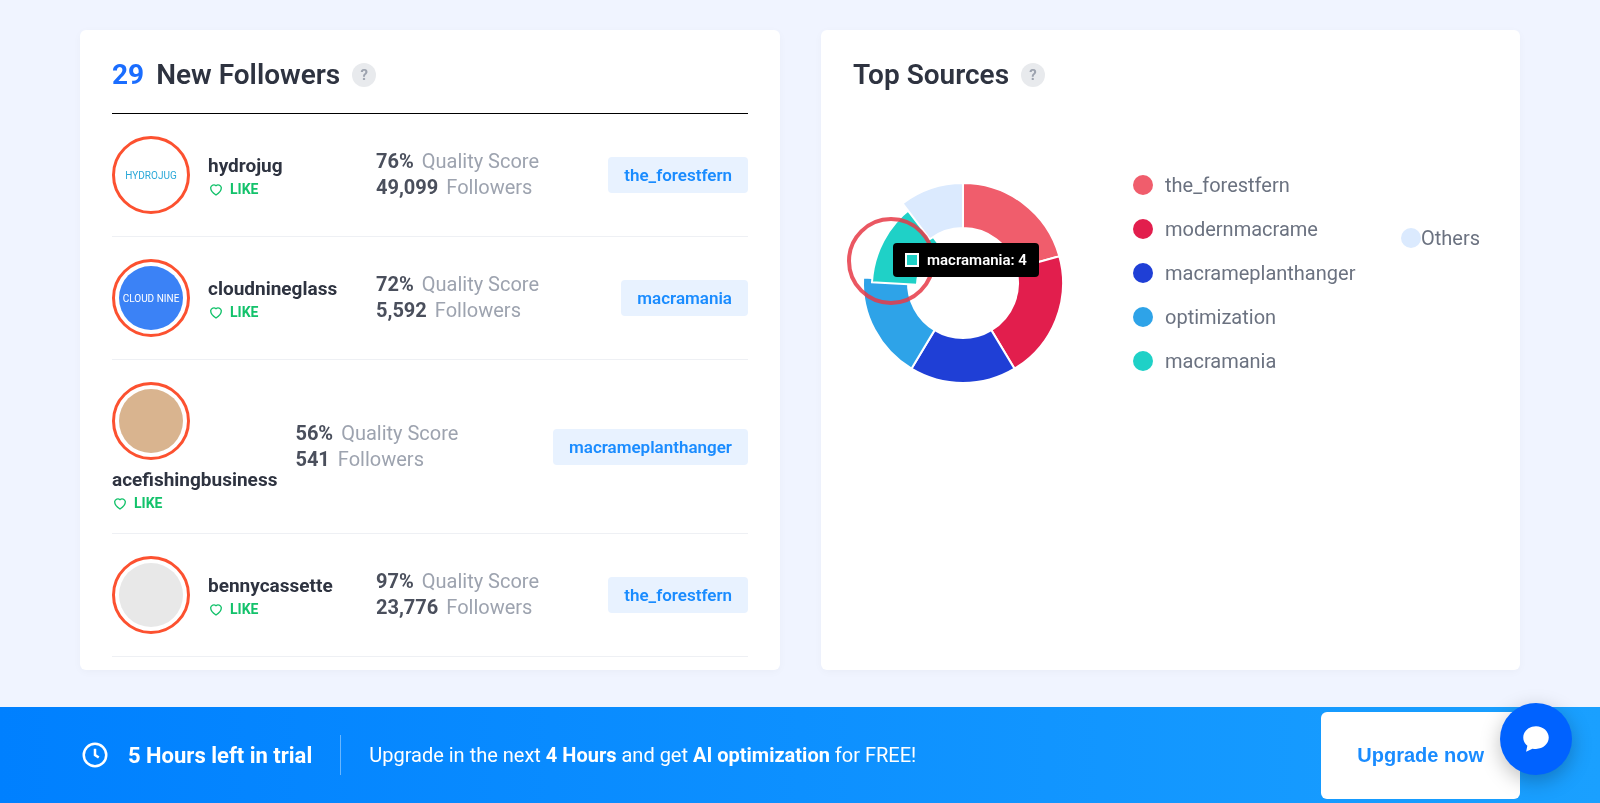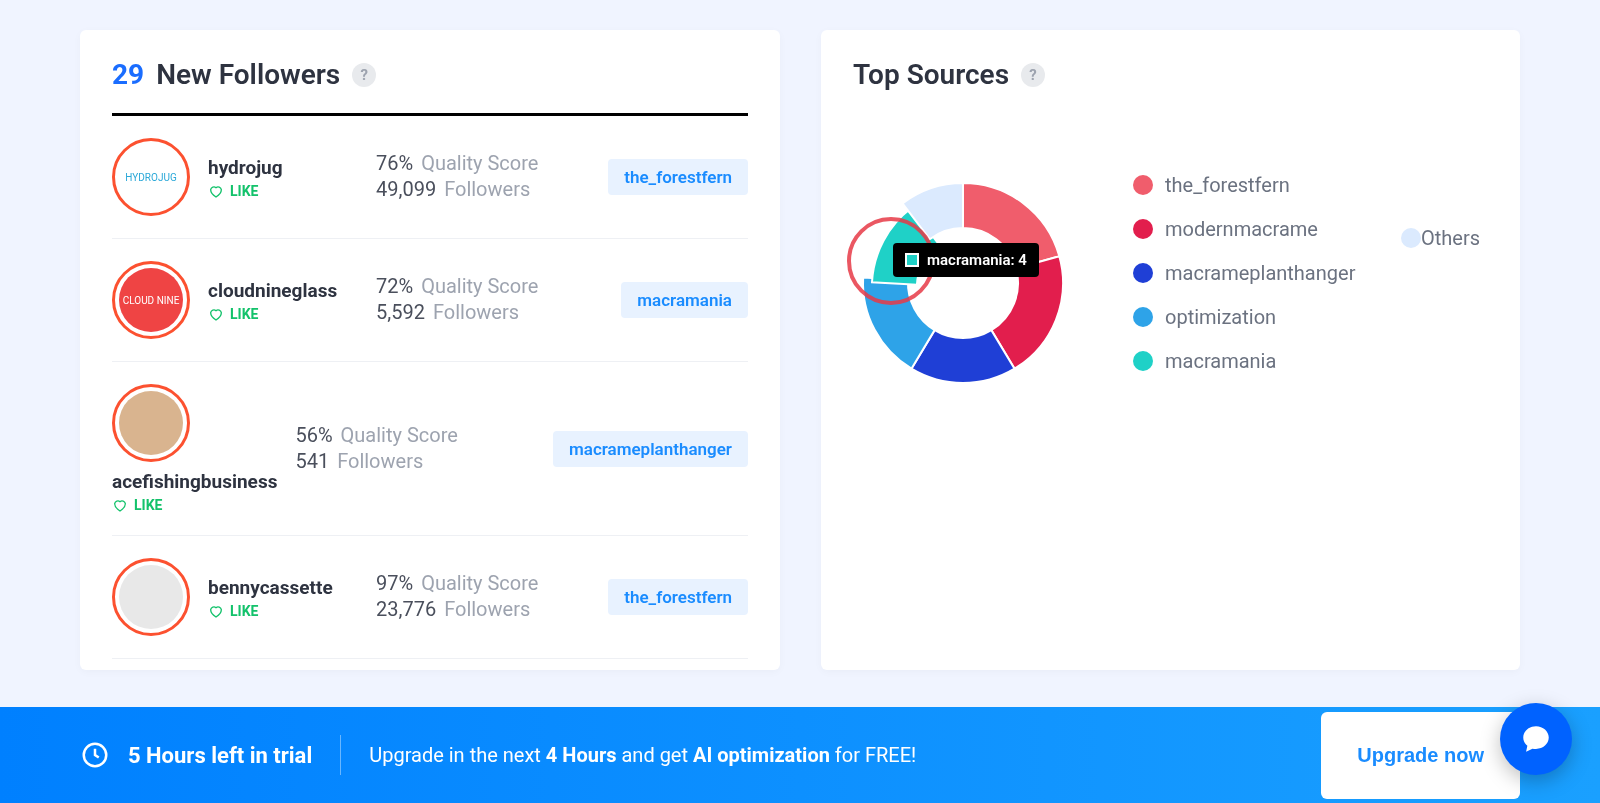"29" .card-header { border-bottom: 3px solid #000000 -> 1px solid #000000 }
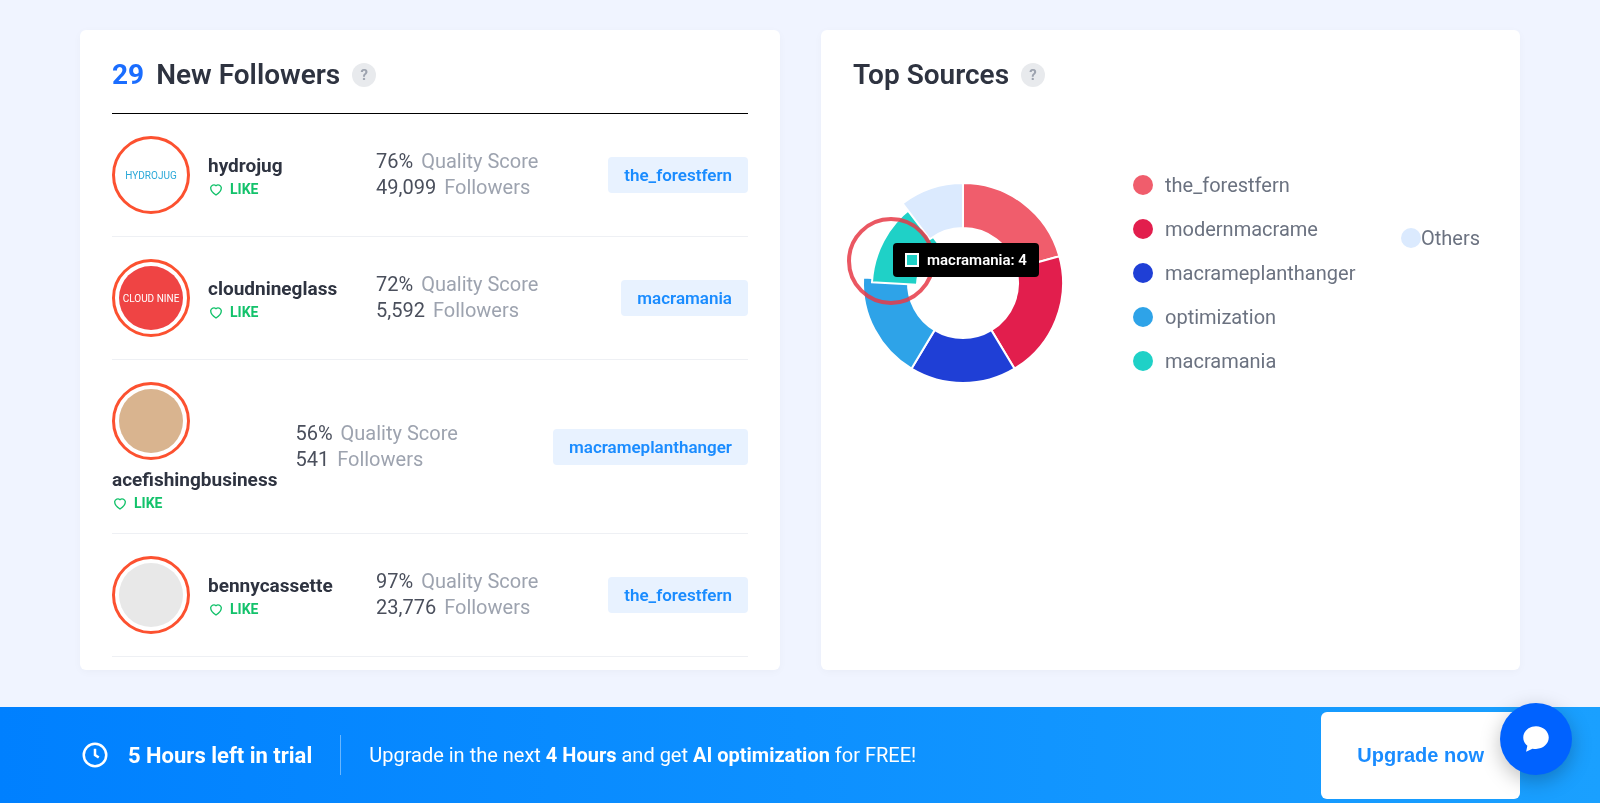"76%" .stat-val { font-weight: 400 -> 700 }
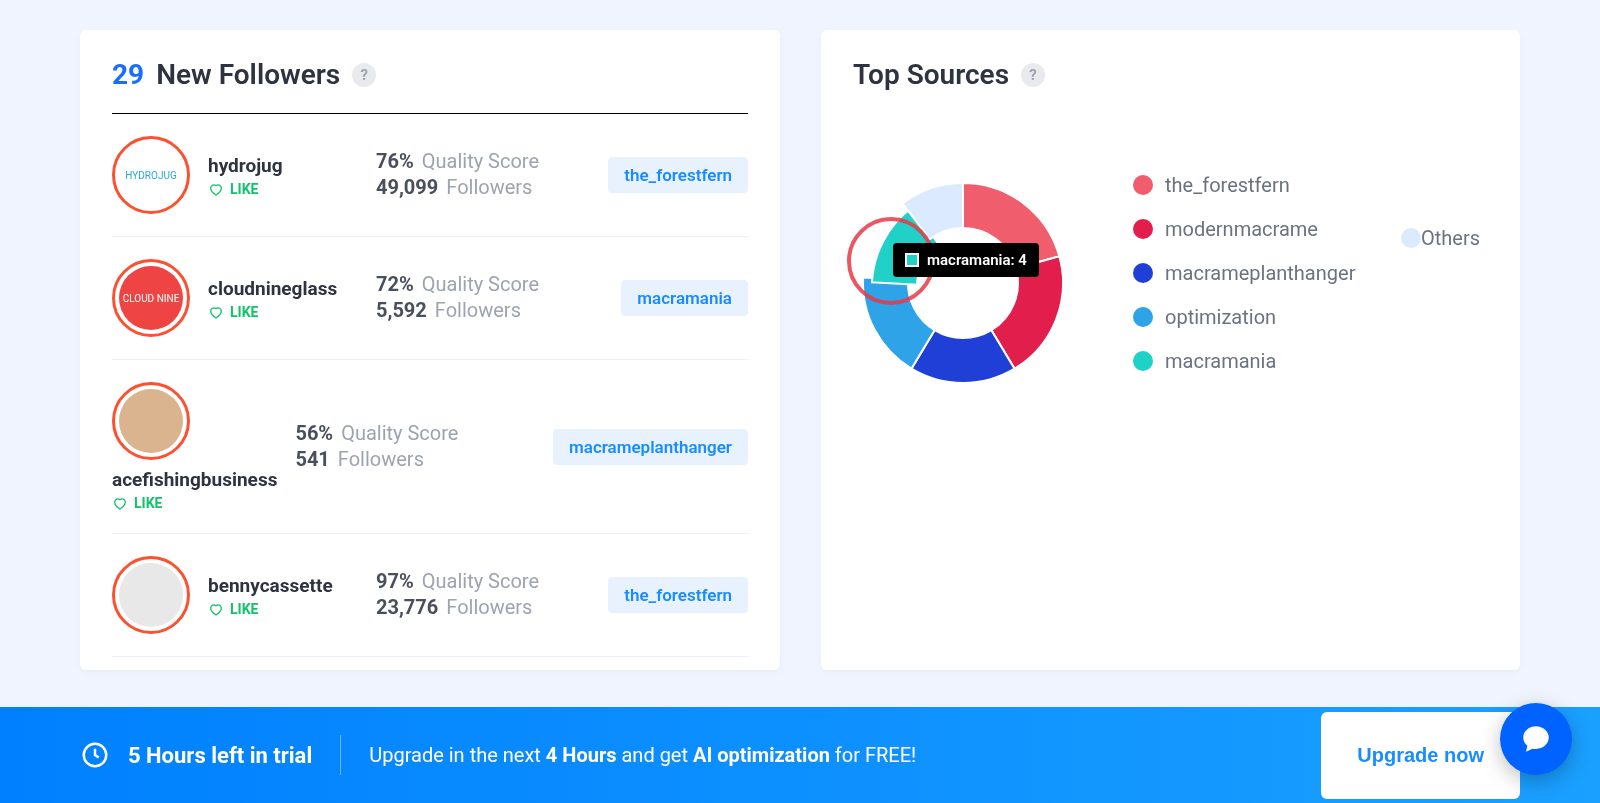"CLOUD NINE" div.avatar-inner { background: #ef4444 -> #3b82f6 }
